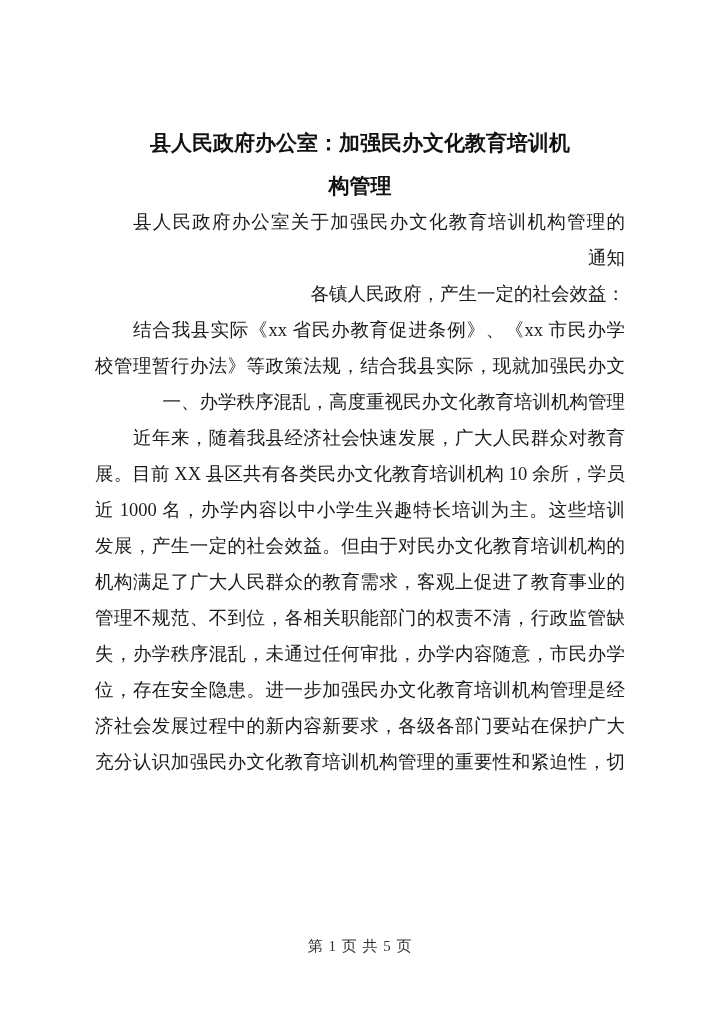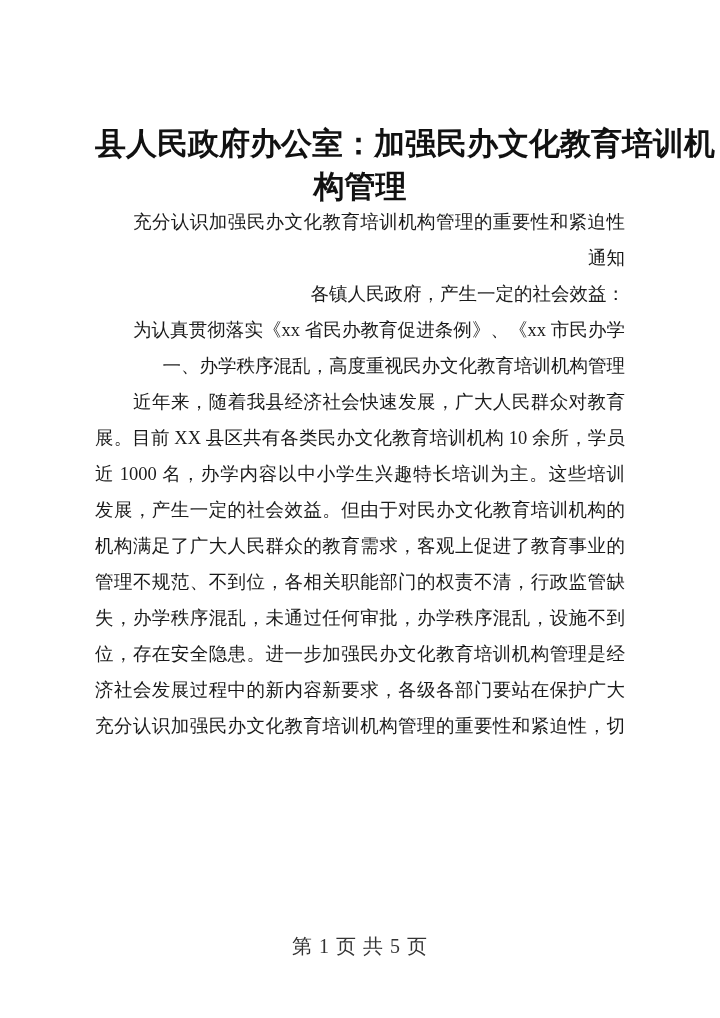"县人民政府办公室：加强民办文化教育培训机" .title { font-size: 31px -> 21px }
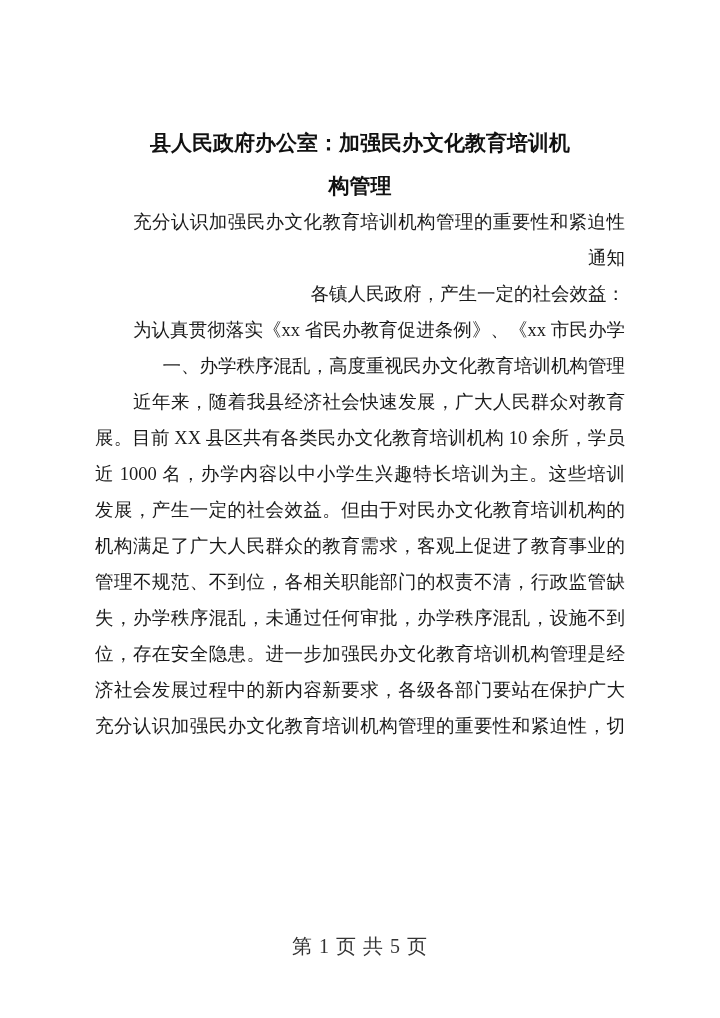"充分认识加强民办文化教育培训机构管理的重要性和紧迫性" div.line { text: 充分认识加强民办文化教育培训机构管理的重要性和紧迫性 -> 县人民政府办公室关于加强民办文化教育培训机构管理的 }
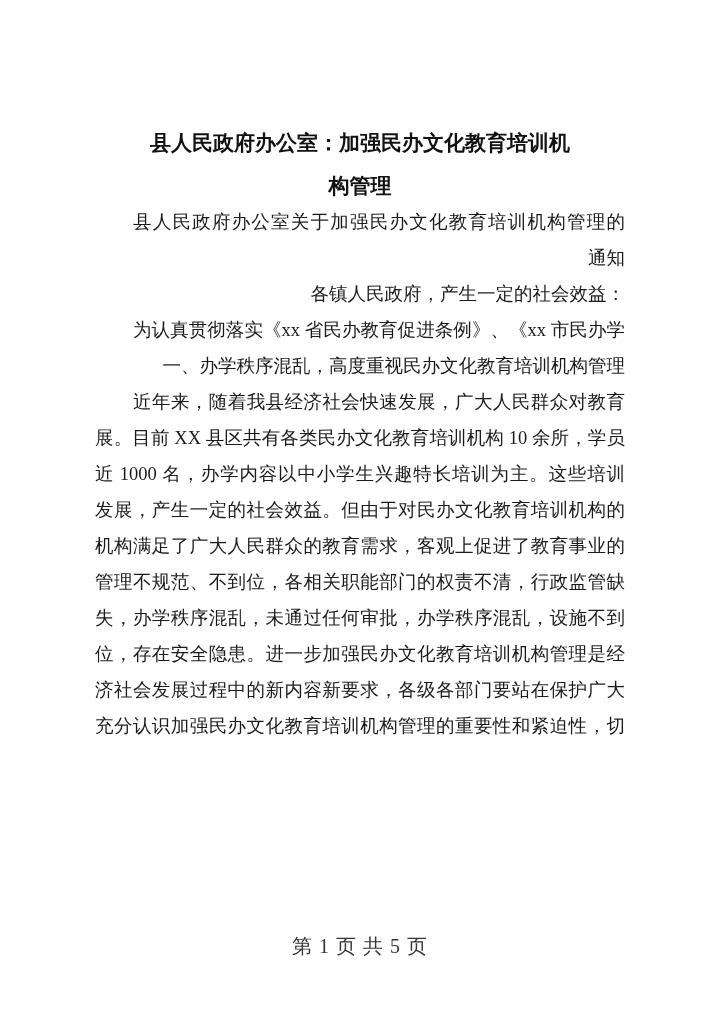"为认真贯彻落实《xx 省民办教育促进条例》、《xx 市民办学" div.line { text: 为认真贯彻落实 -> 结合我县实际 }
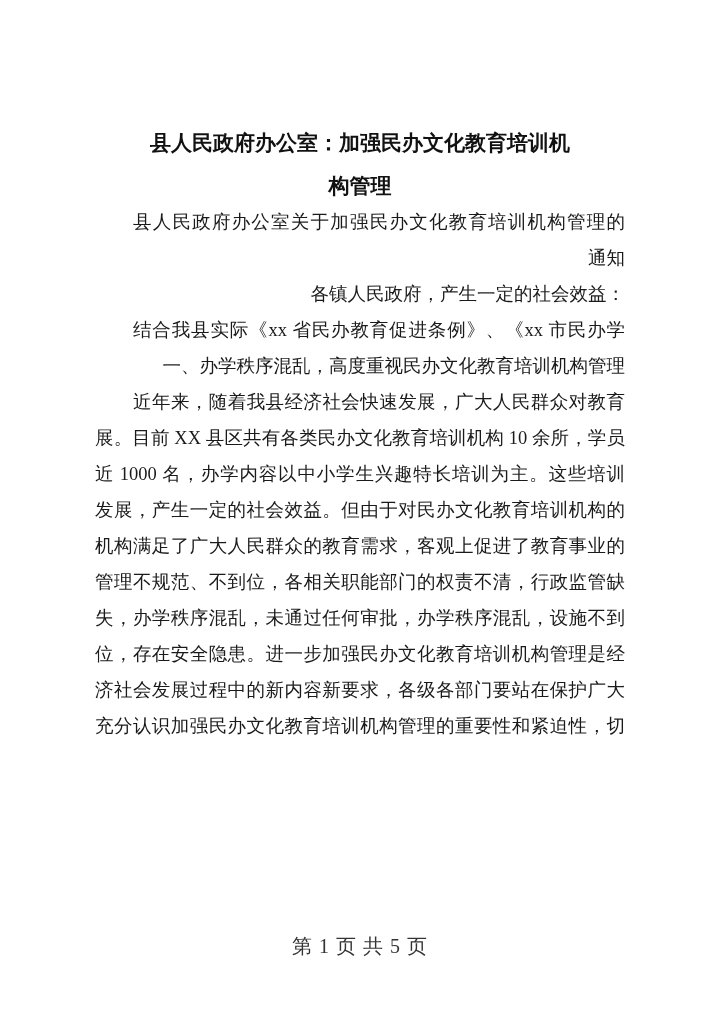"校管理暂行办法》等政策法规，结合我县实际，现就加强民办文" div.line { html: none -> <div>校管理暂行办法》等政策法规，结合我县实际，现就加强民办文</div> }
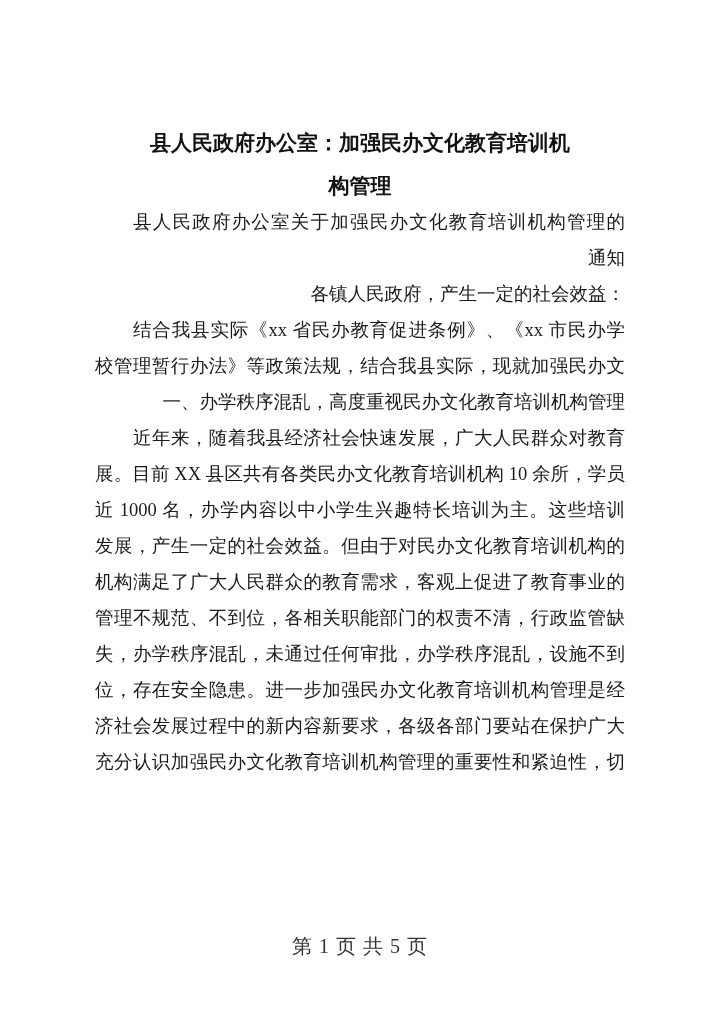"失，办学秩序混乱，未通过任何审批，办学秩序混乱，设施不到" div.line { text: 秩序混乱，设施不到 -> 内容随意，市民办学 }
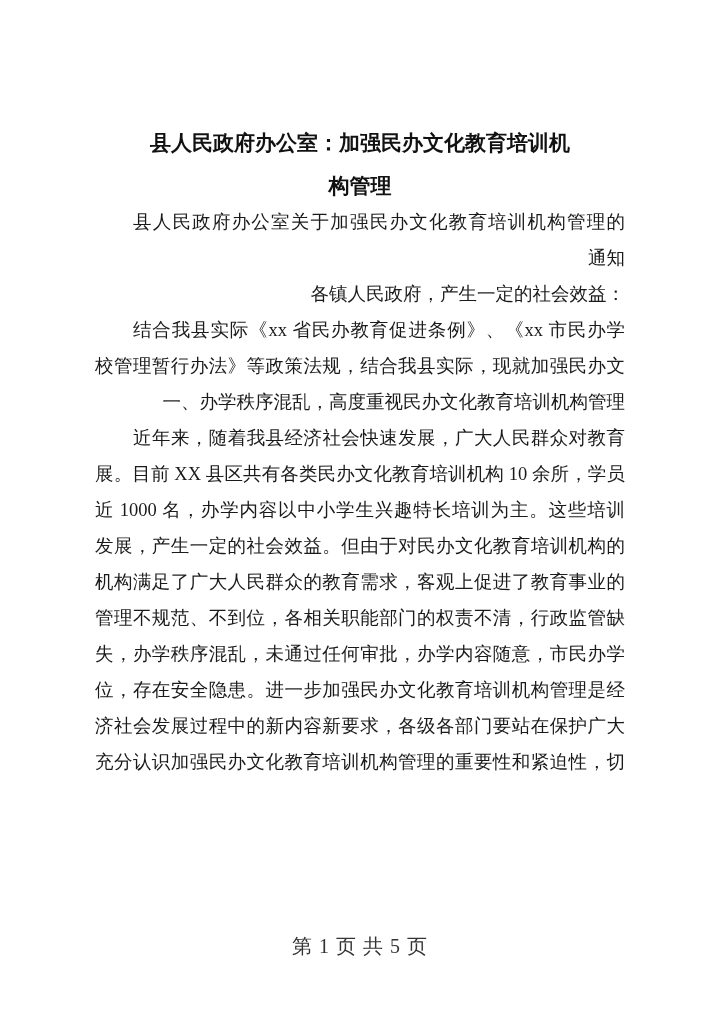"第 1 页 共 5" .footer { font-size: 20px -> 15px }
